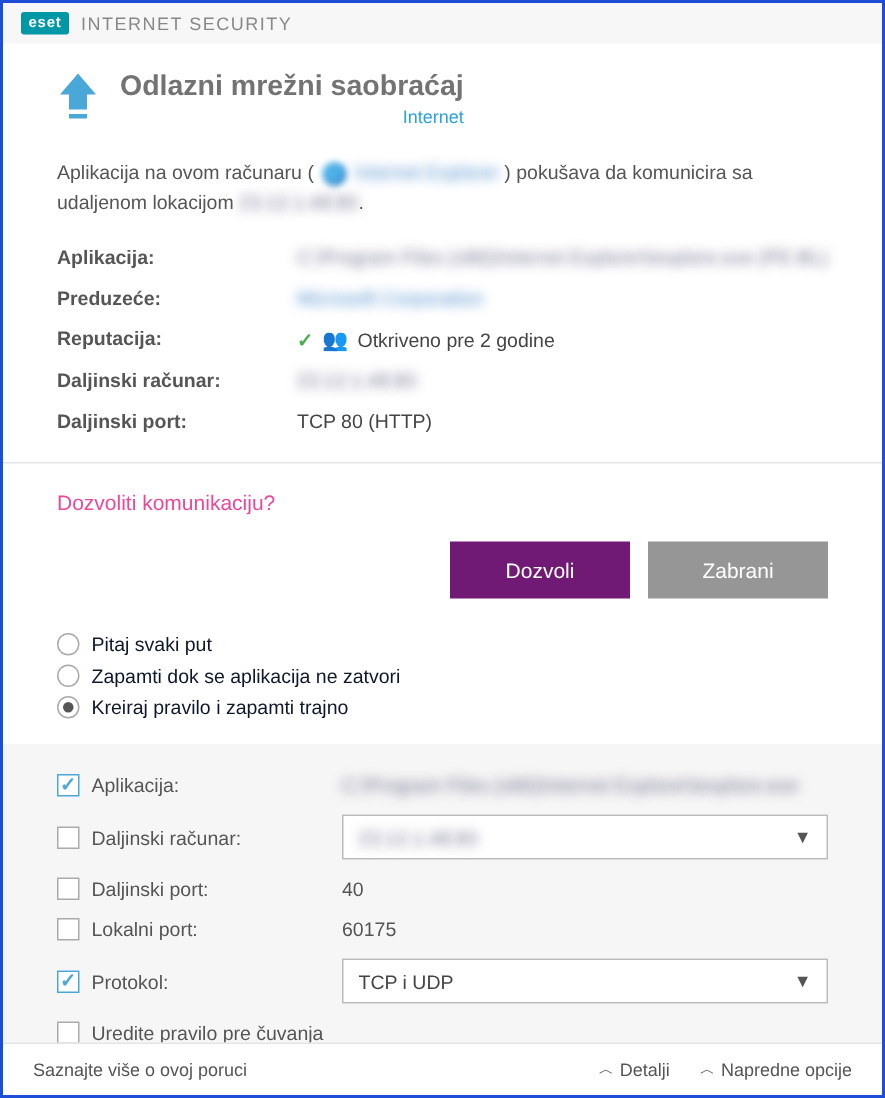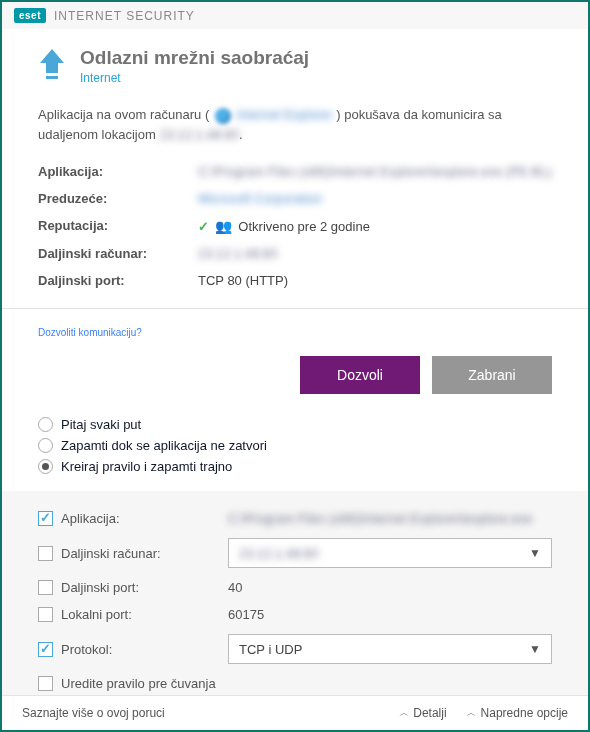"eset" .window { border: 2px solid #0f766e -> 2px solid #1d4ed8 }
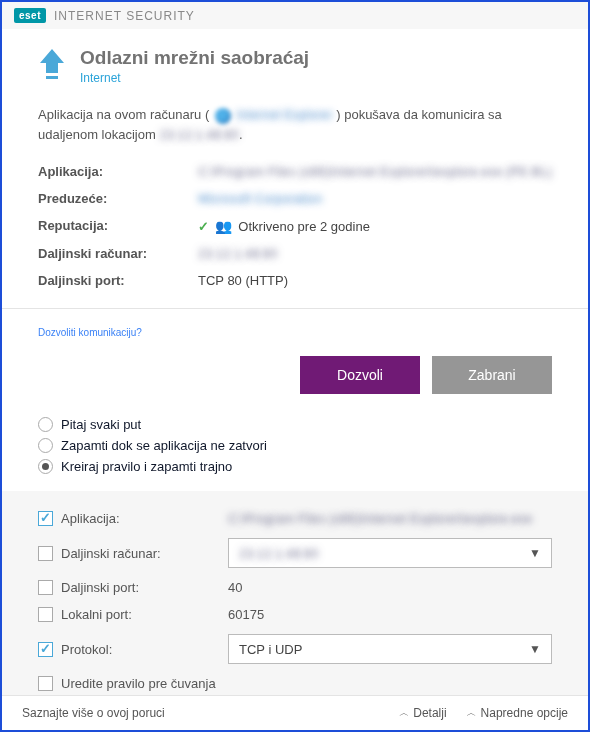"Internet" .page-subtitle { text-align: none -> right }
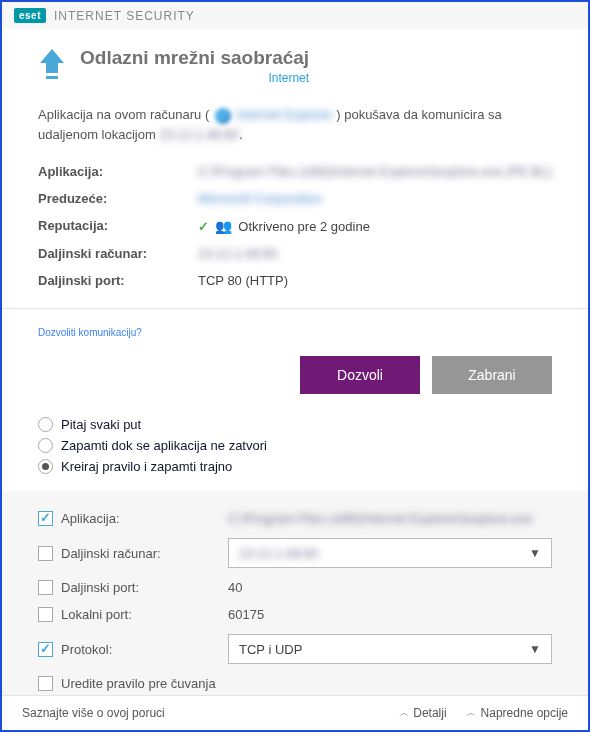"Dozvoliti komunikaciju?" .question { color: #3b82f6 -> #ec4899; font-size: 10px -> 14px }
